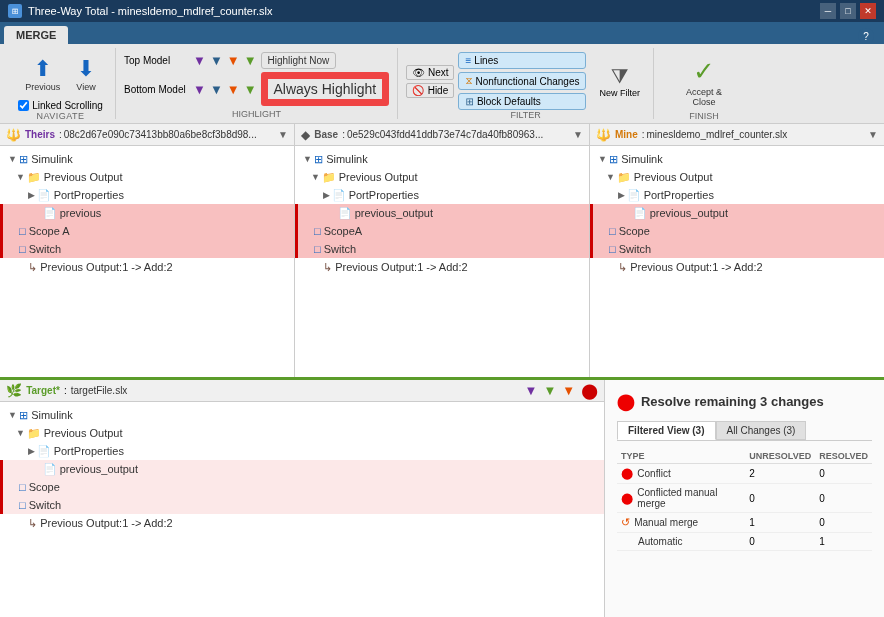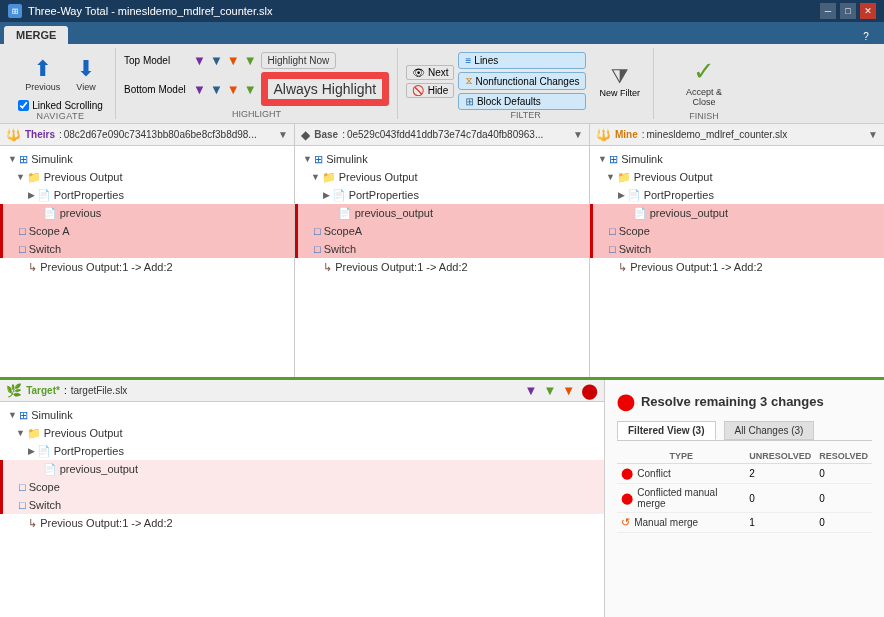"Filtered View (3)" .resolve-tabs { gap: 8px -> none }
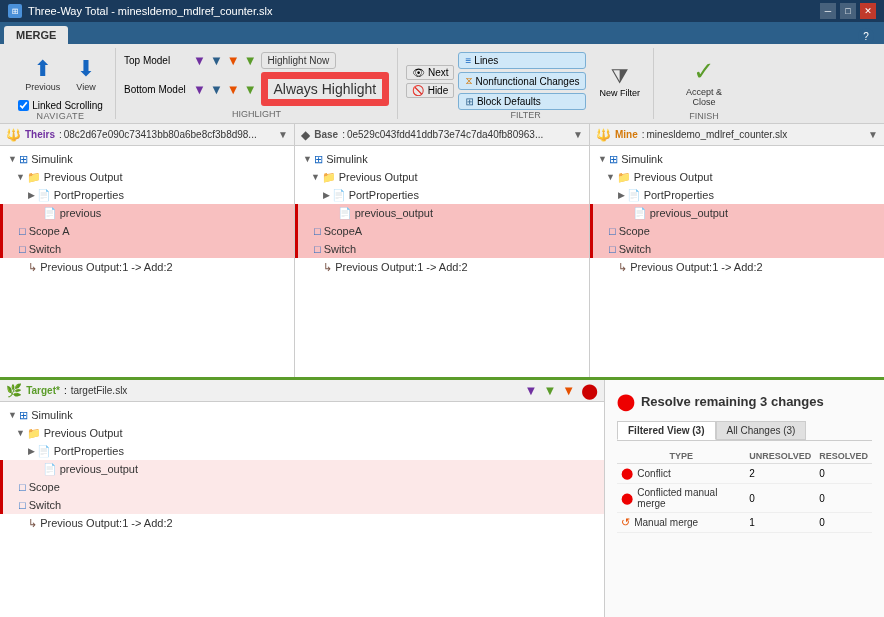"TYPE" .resolve-table th { text-align: center -> left }
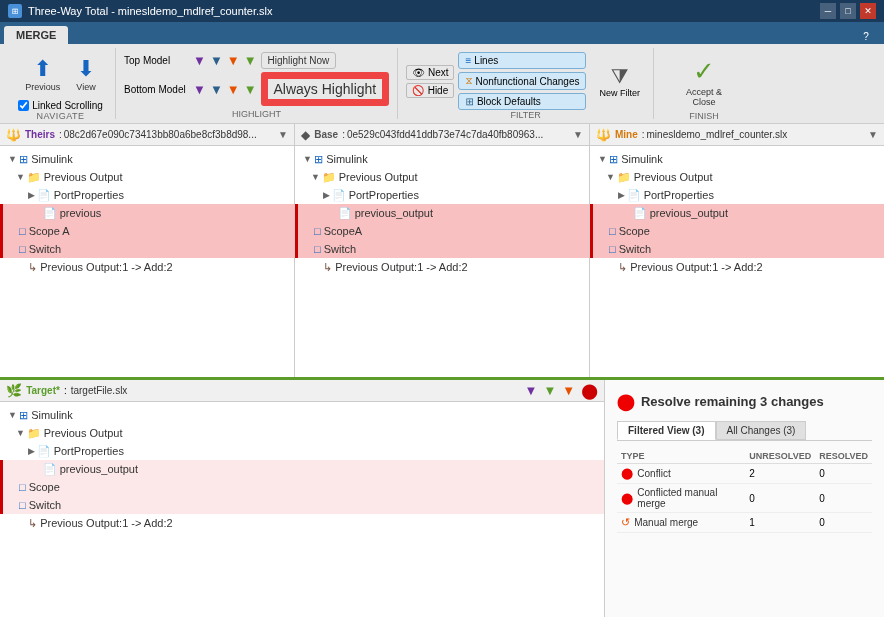"Automatic" tr { html: none -> <tr> <td> <div> <span></span> <span>Automatic</span> </div> </td> <td>0</td> <td>1</td> </tr> }
